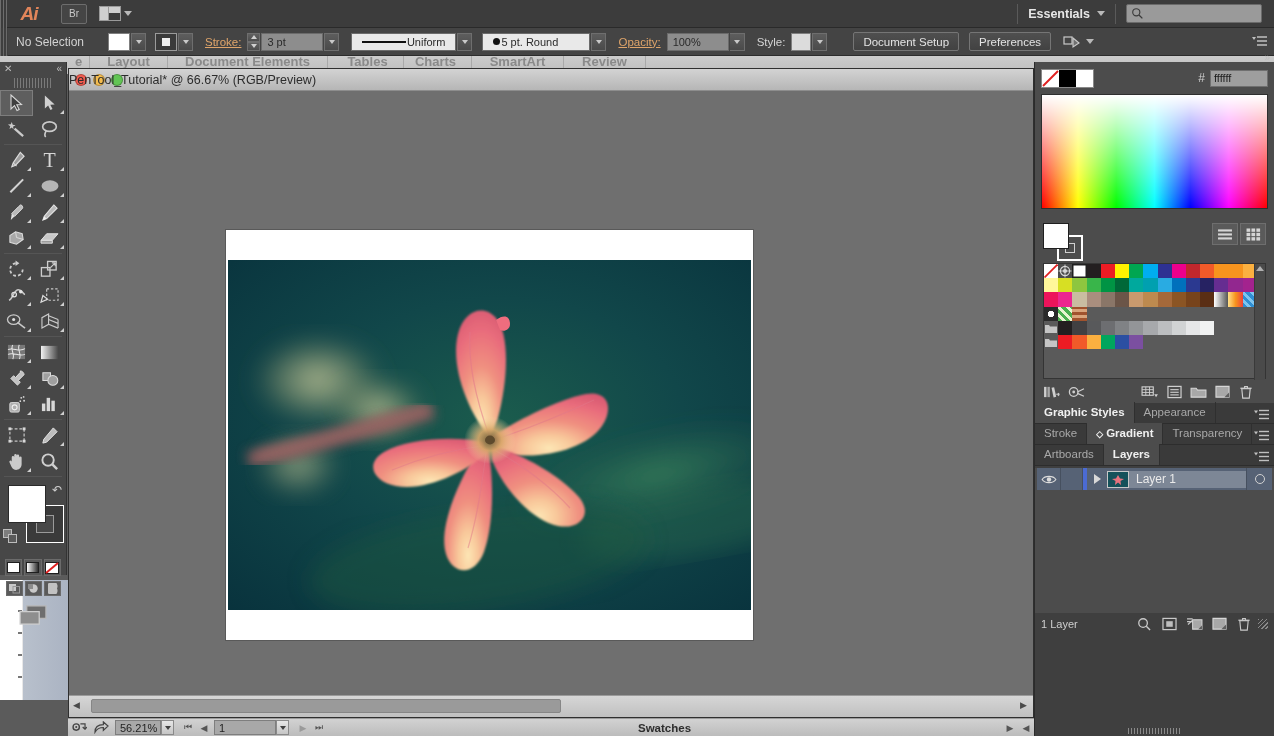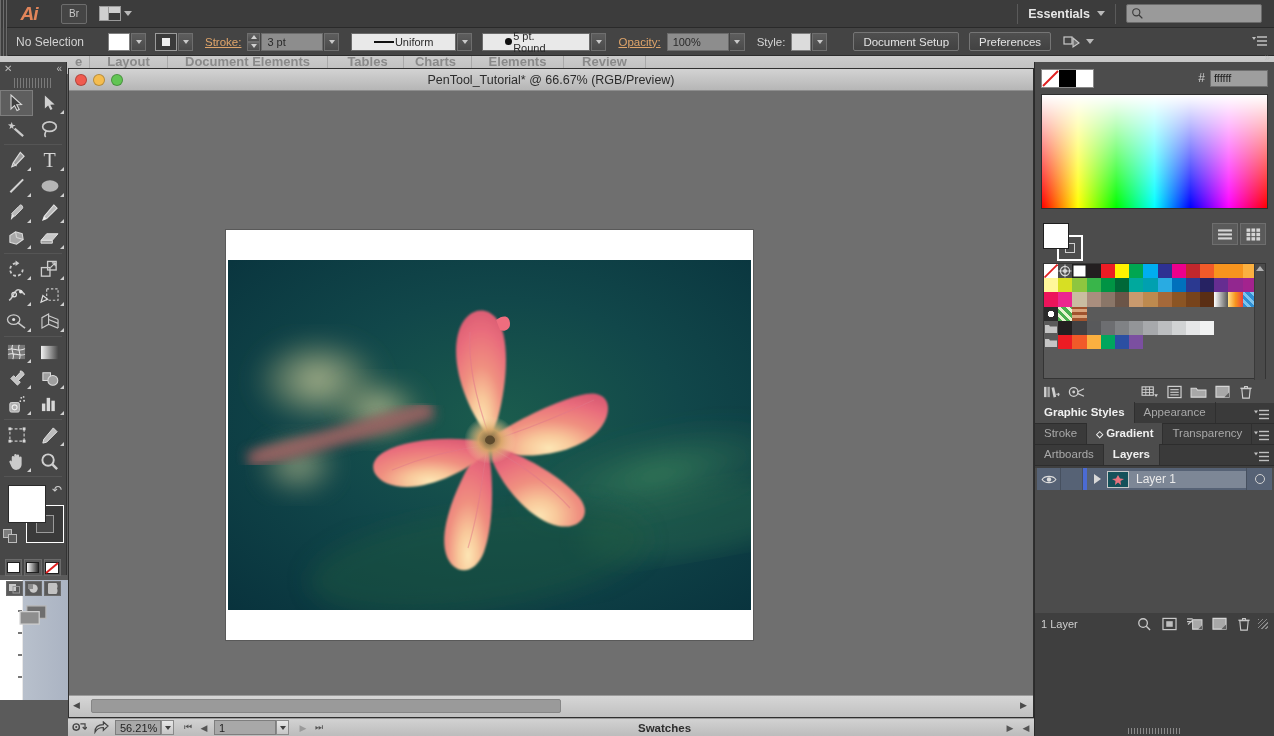"Uniform" .combo { padding: 0 22px -> 0 10px }
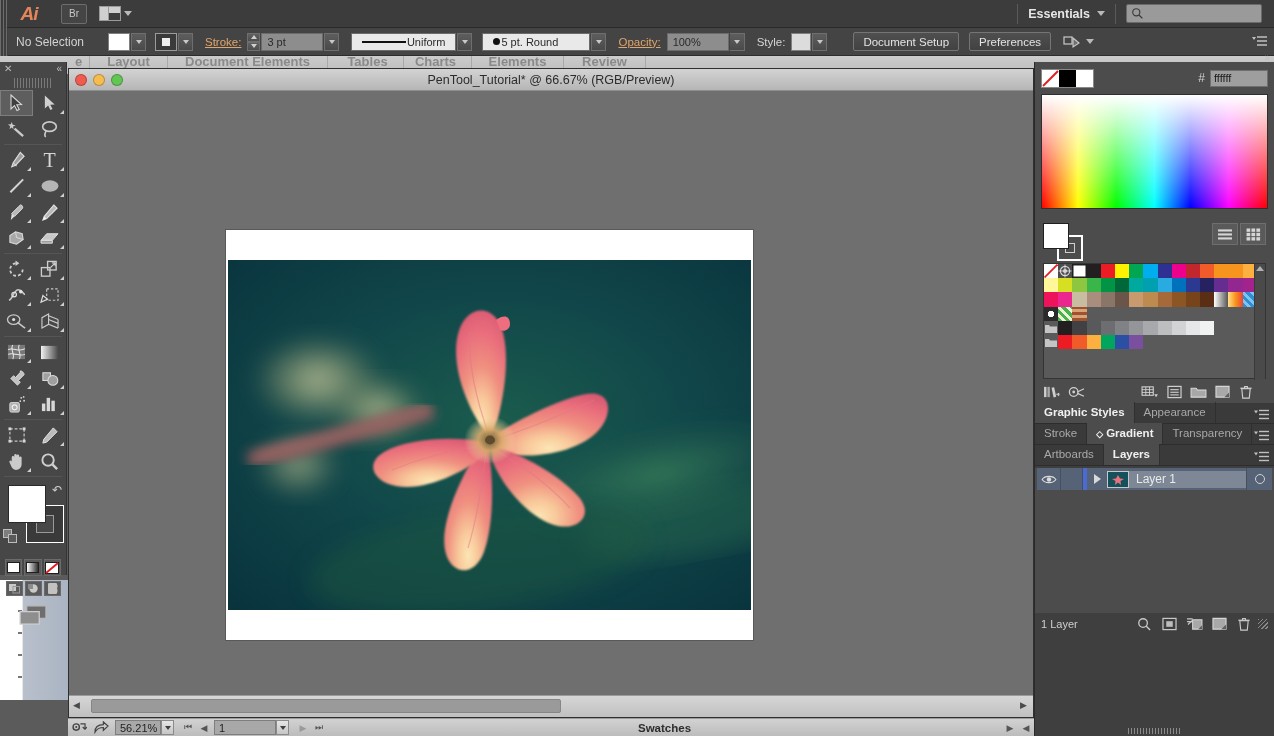"Elements" div.bg-tab { text: Elements -> SmartArt }
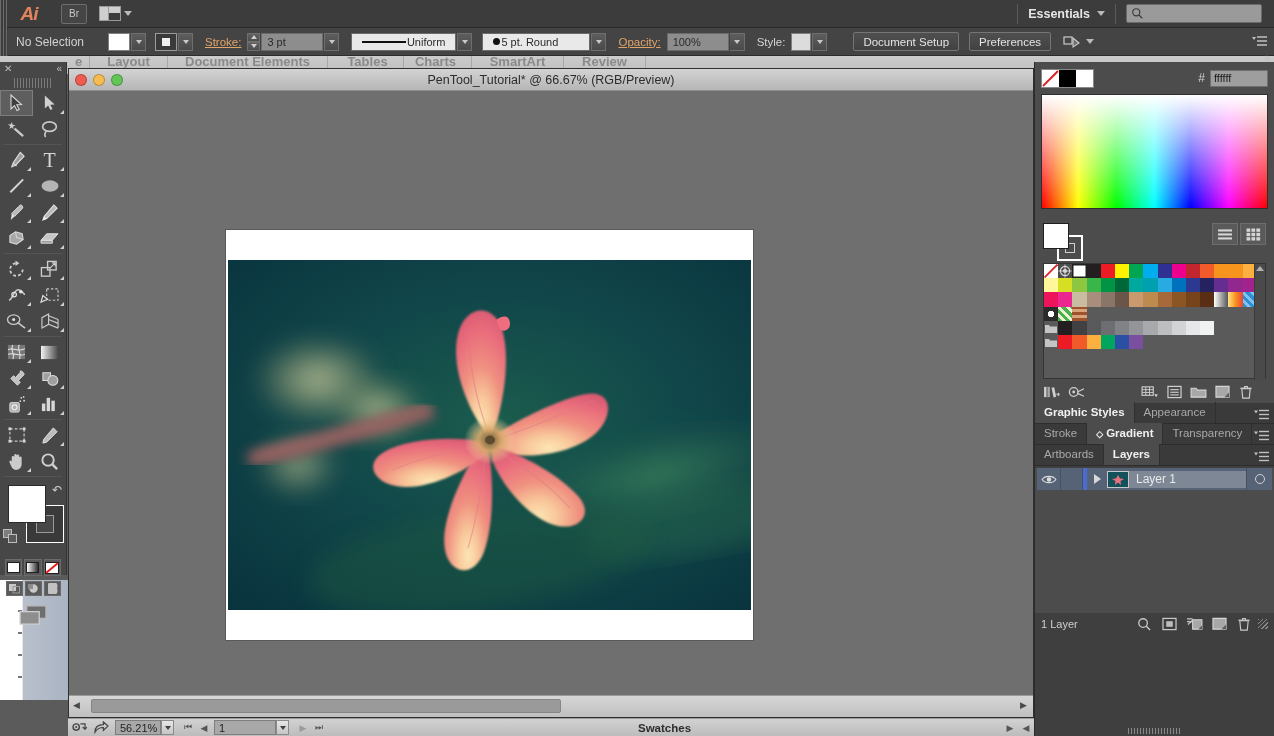"PenTool_Tutorial* @ 66.67% (RGB/Preview)" #doc-title-text { text-align: center -> none }
